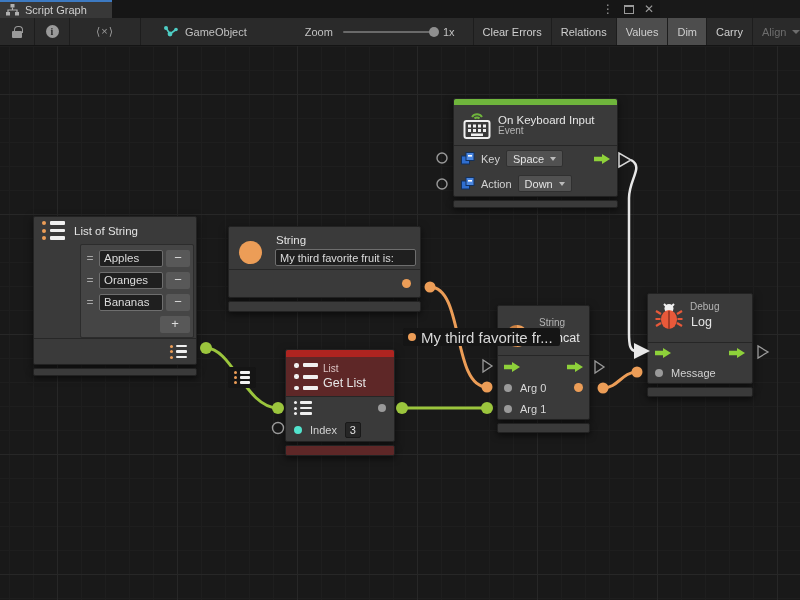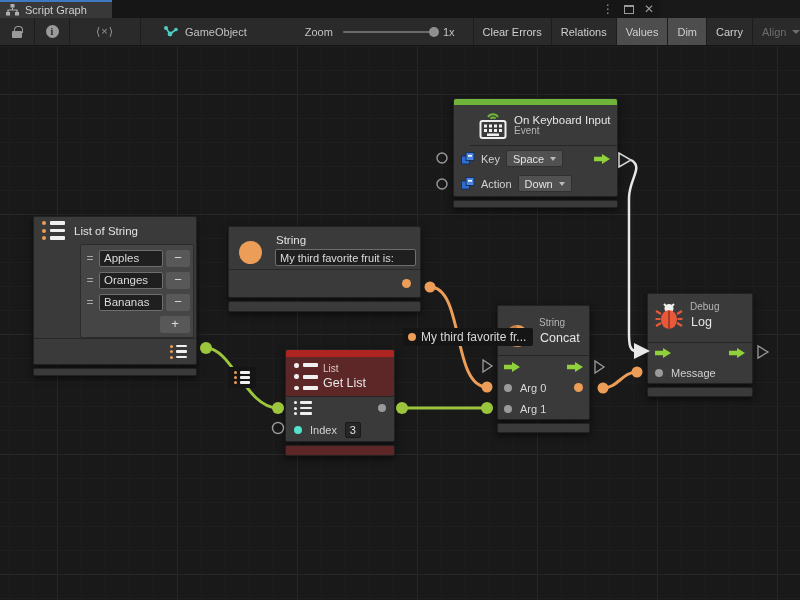"On Keyboard Input" #n-kbd .hd { margin-left: 16px -> none }
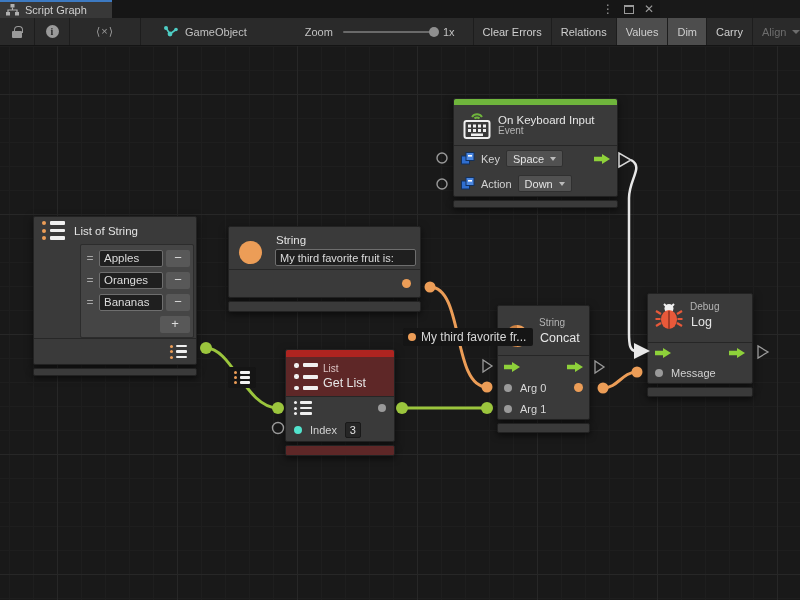"My third favorite fr..." #badge-text { font-size: 12px -> 15px }
